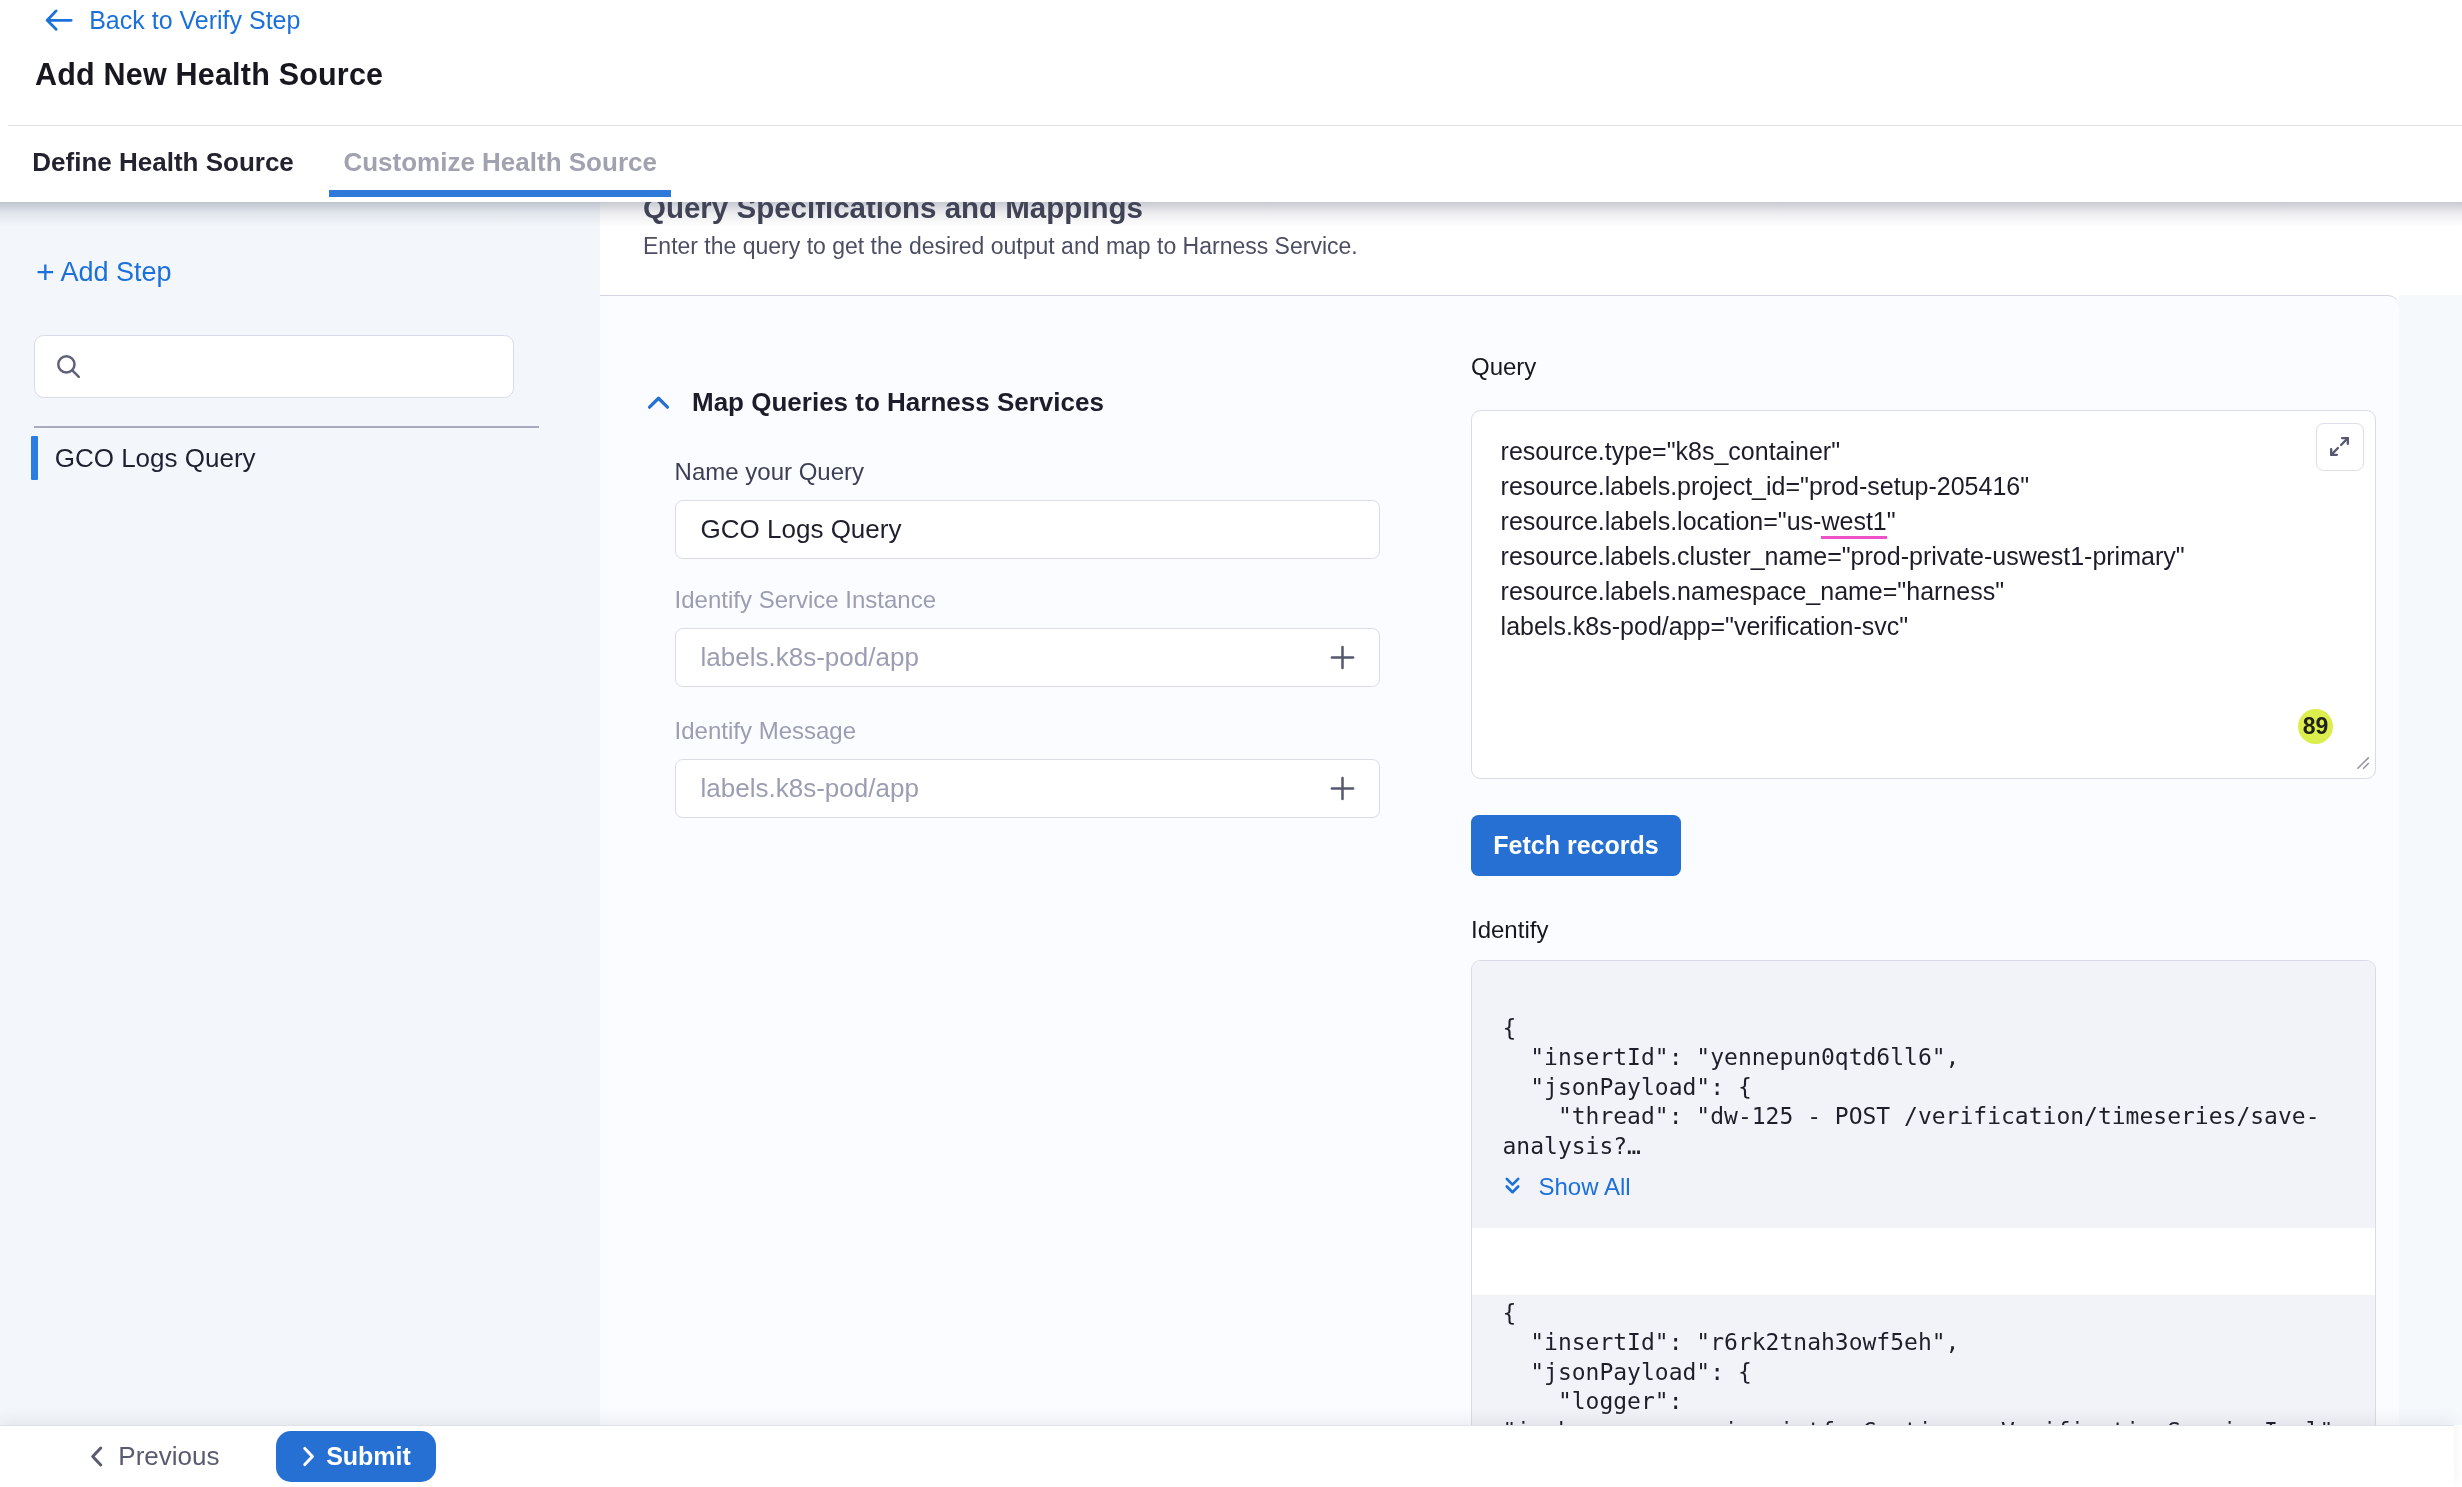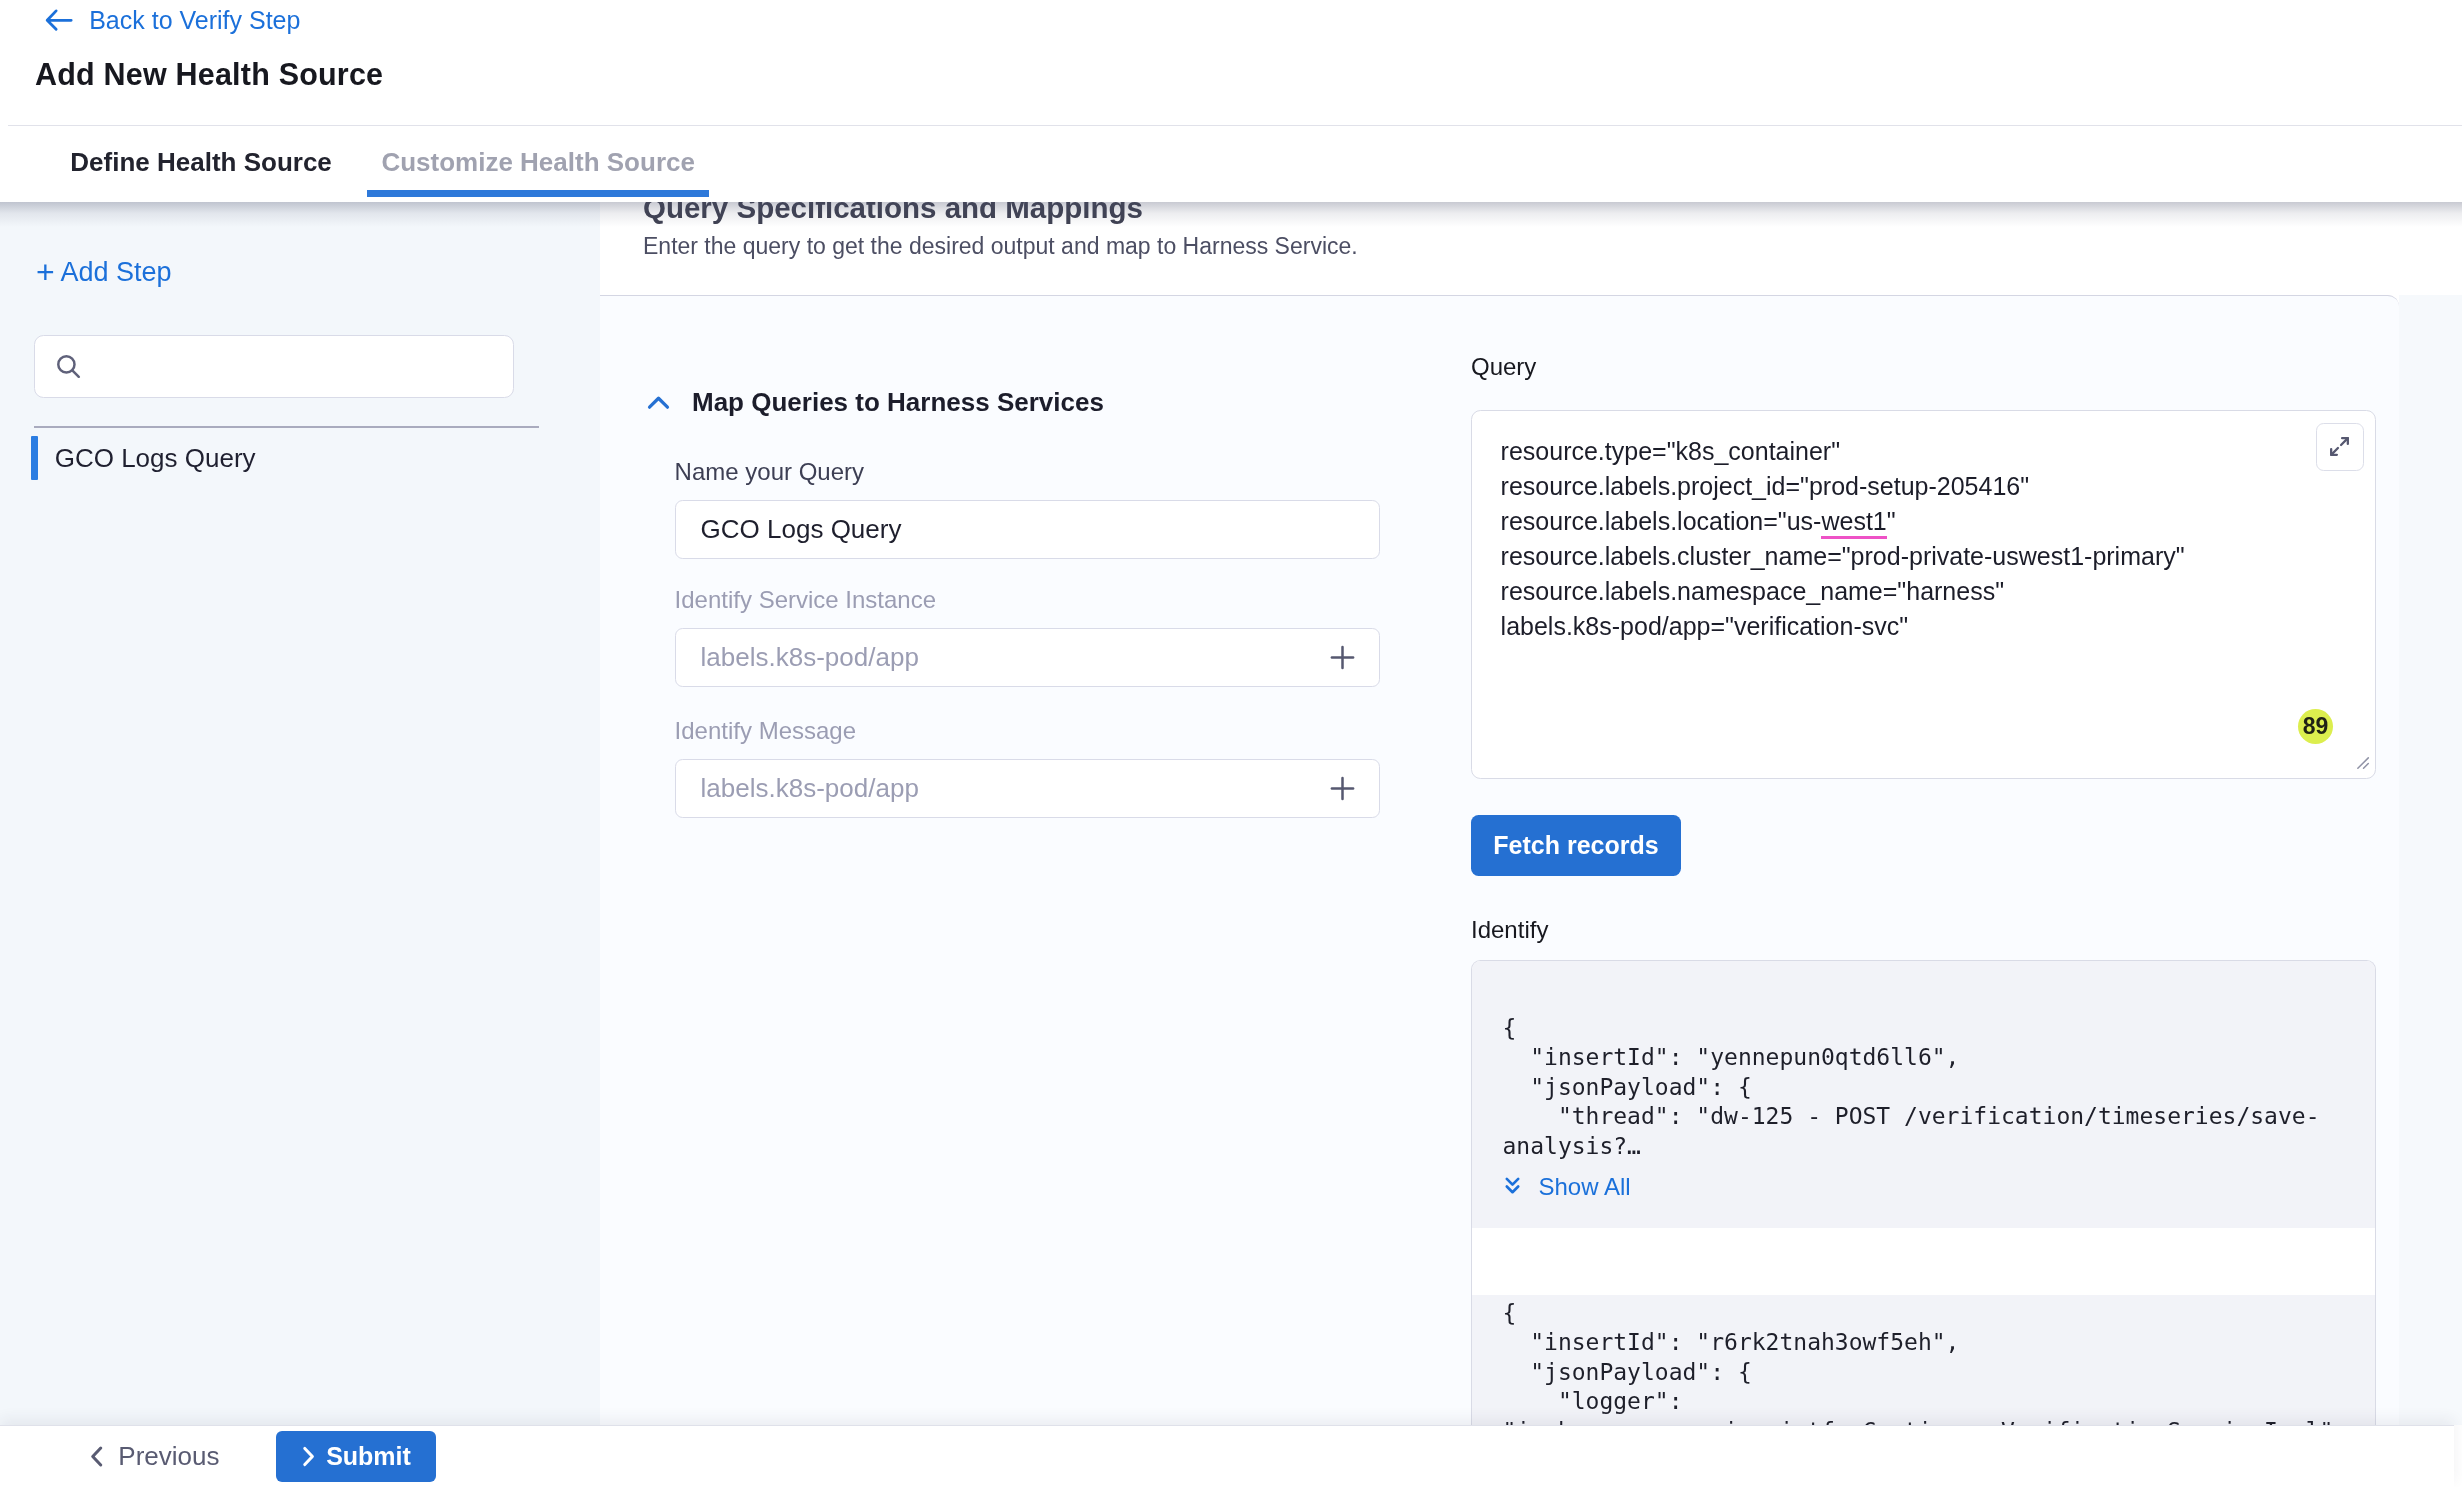"Define Health Source" .tab-bar { padding-left: 56px -> 18px }
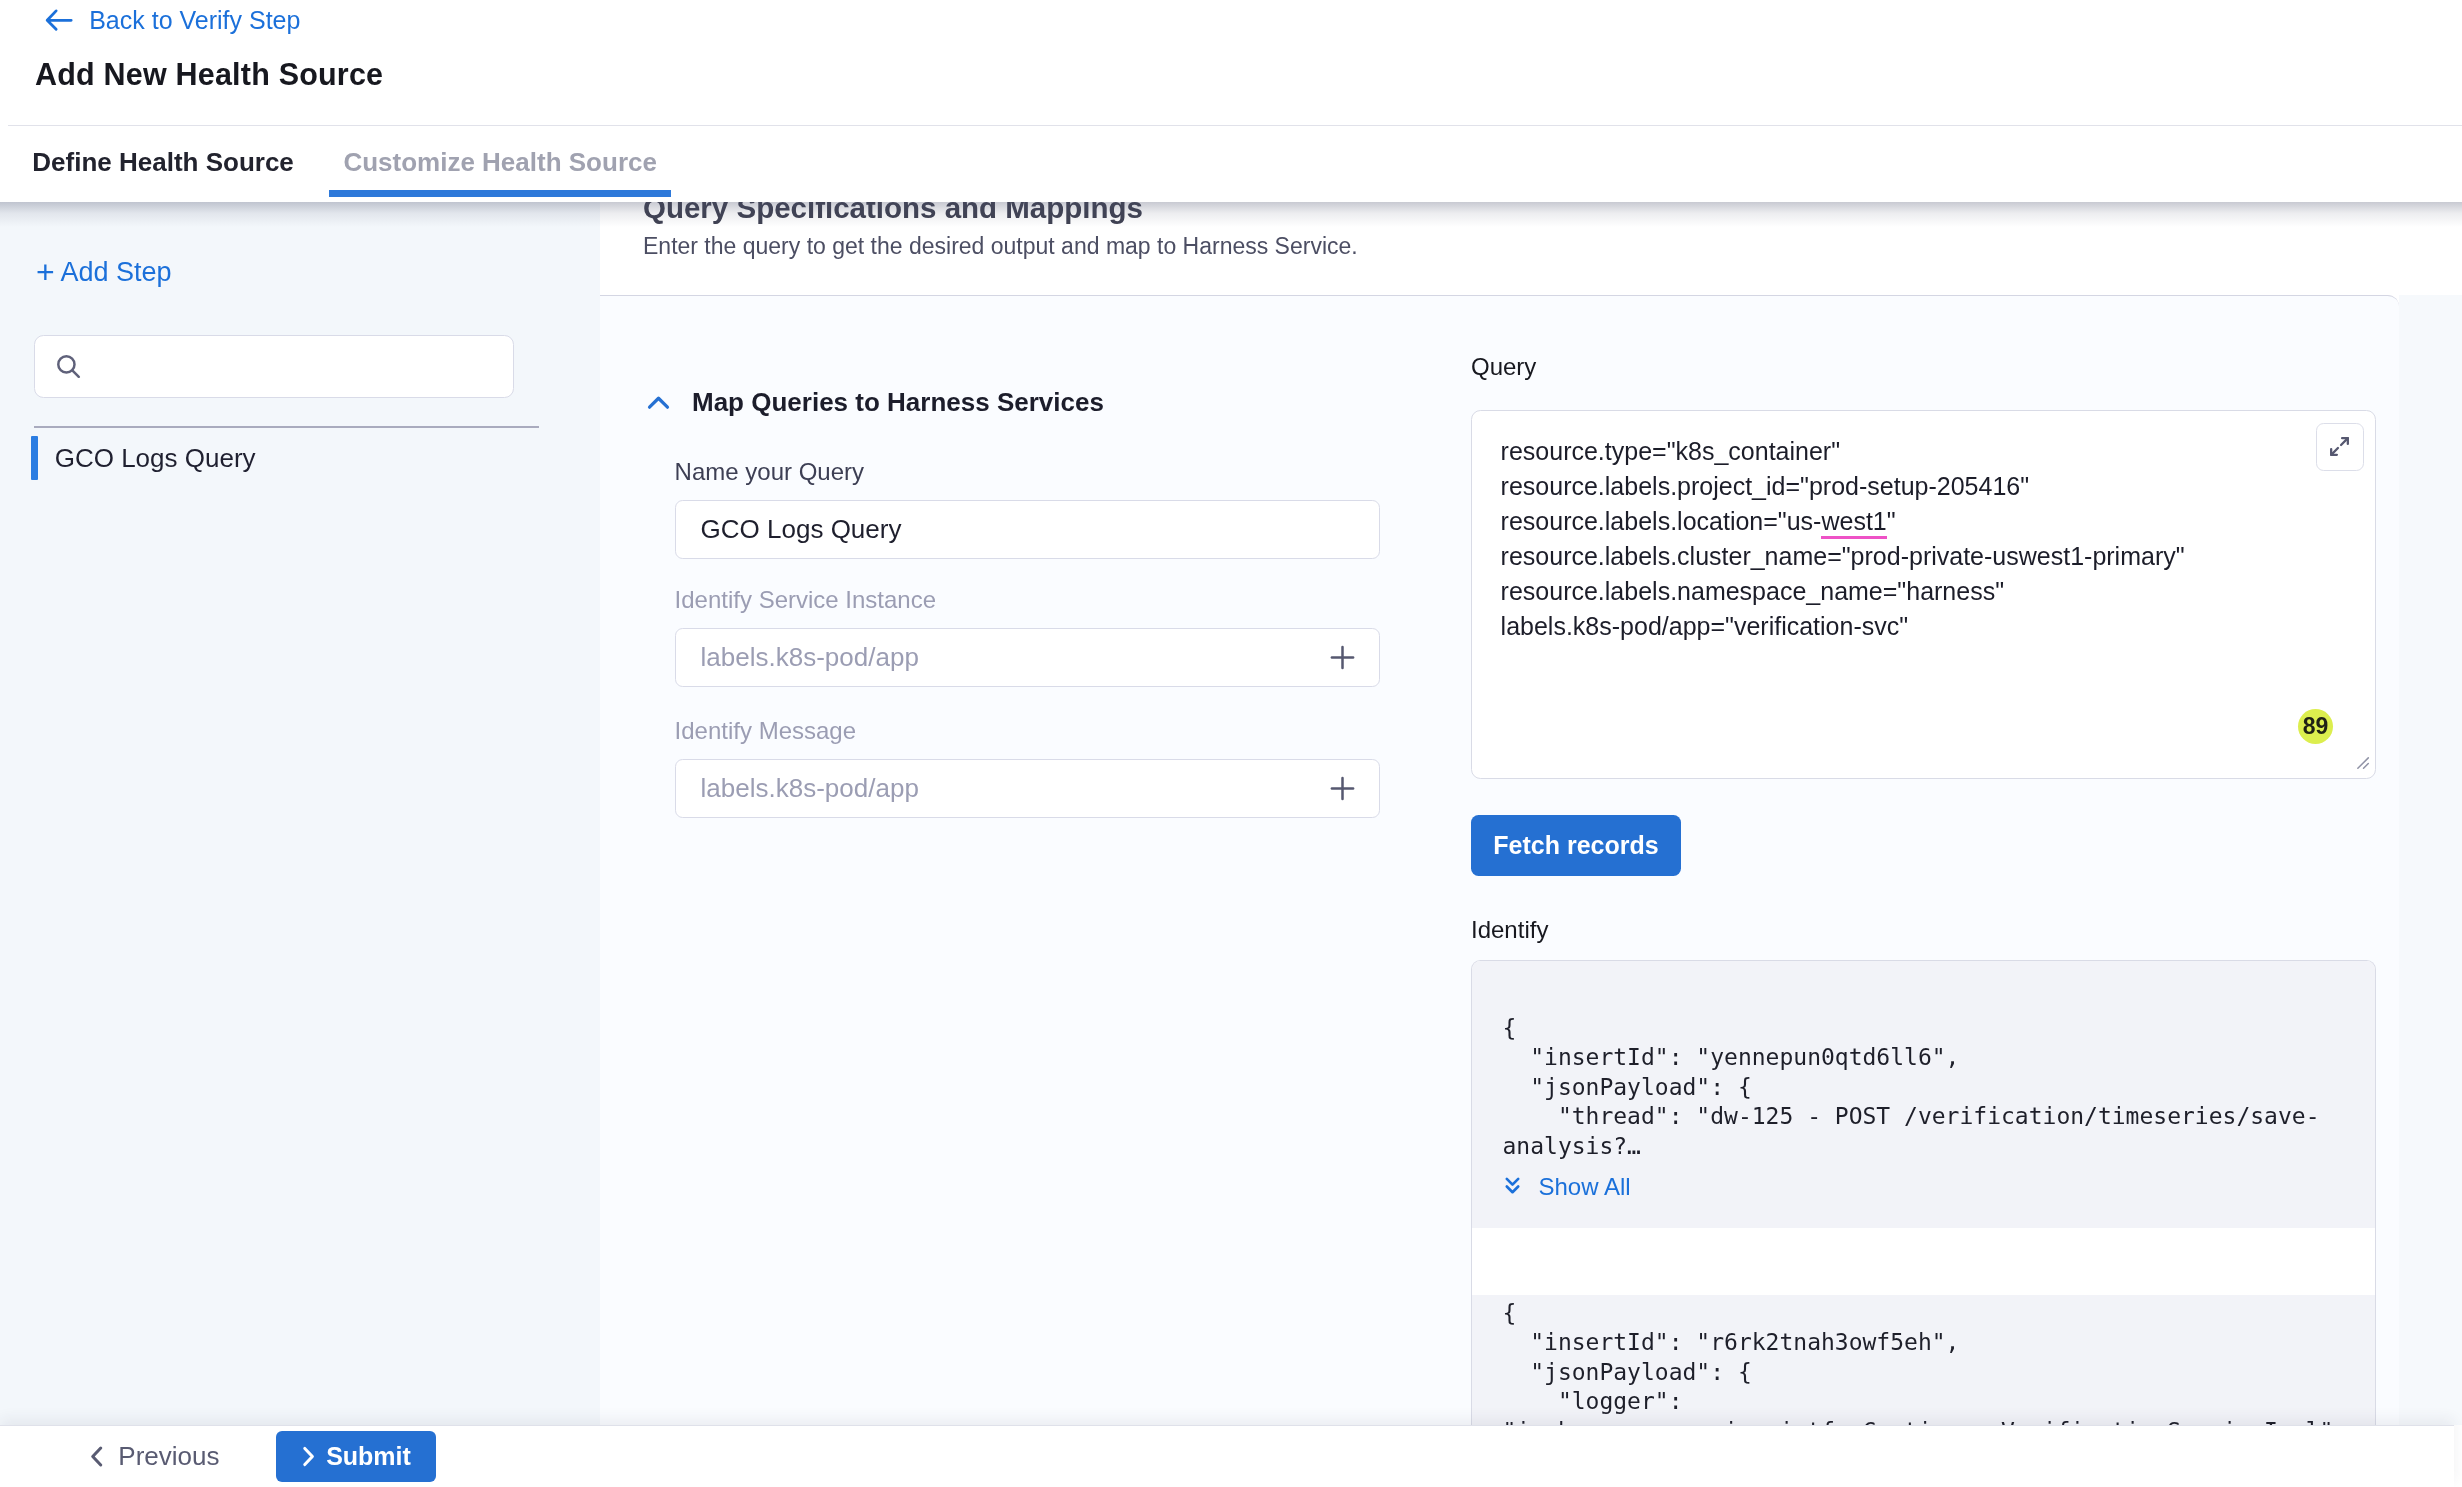"Submit" .submit-btn { border-radius: 6px -> 15px }
